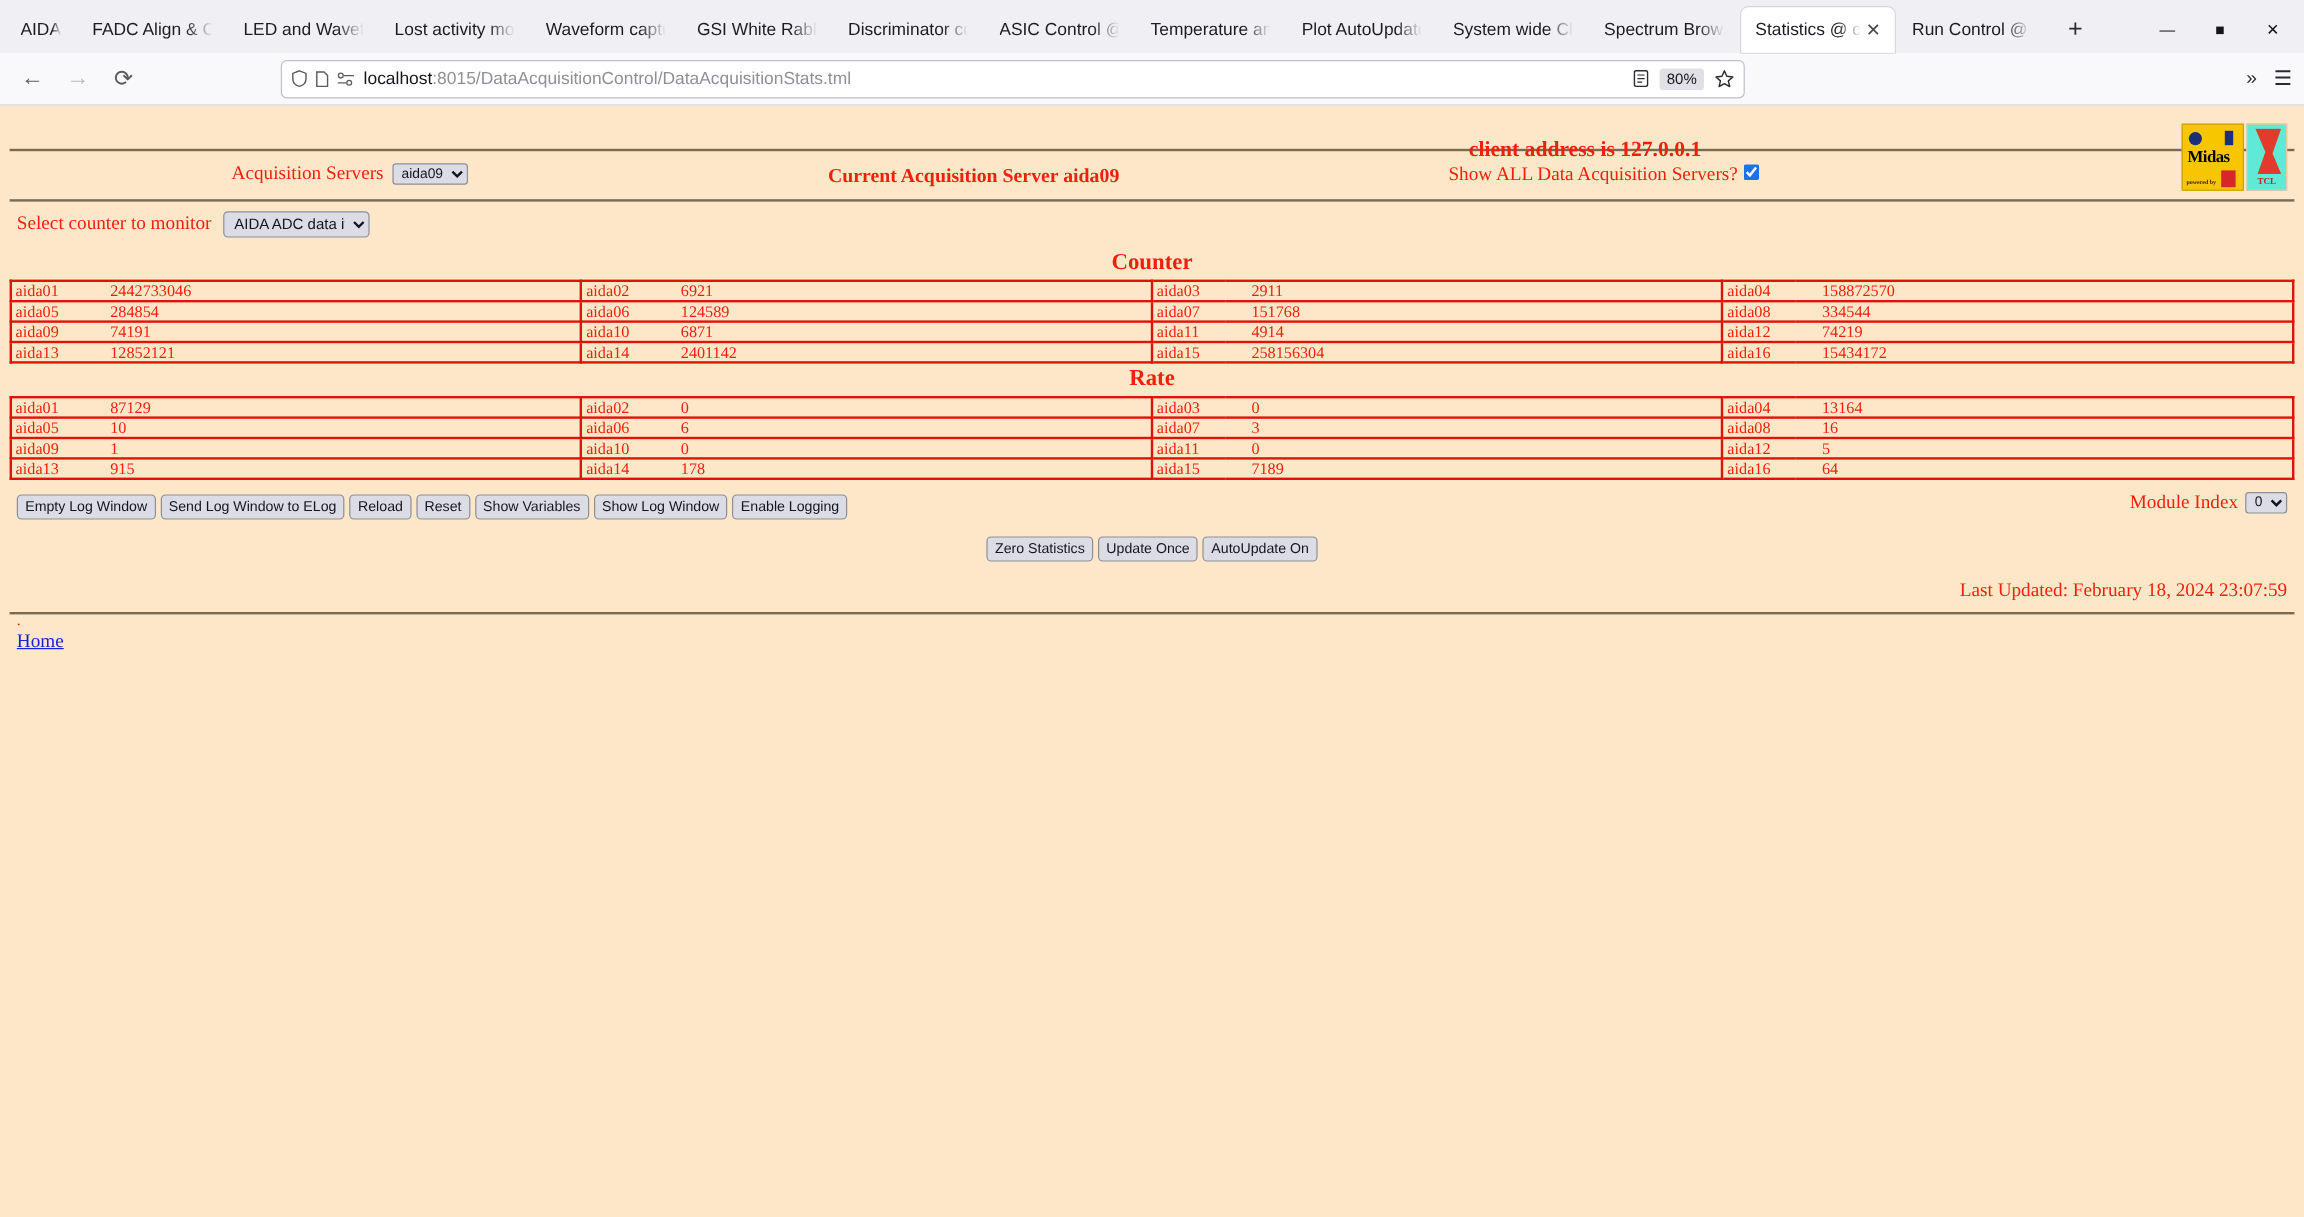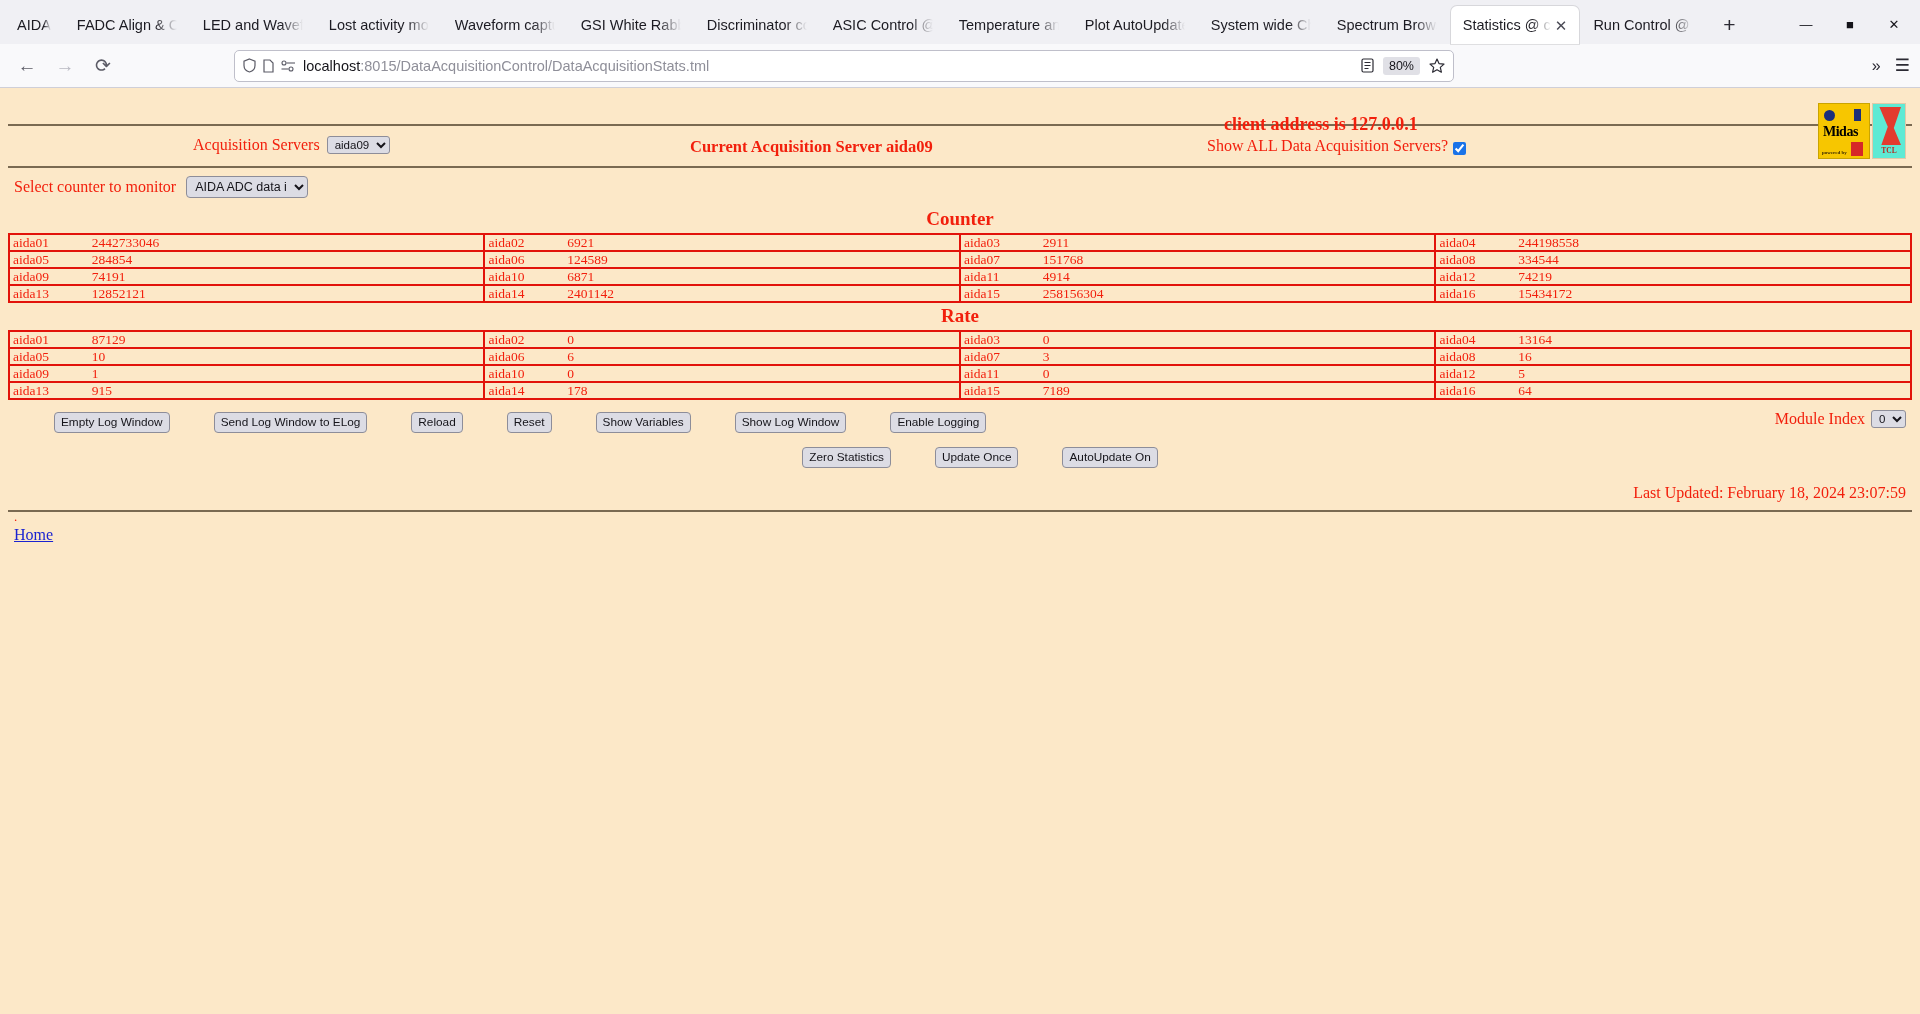"Show ALL Data Acquisition Servers?" .show-all { align-items: flex-end -> flex-start }
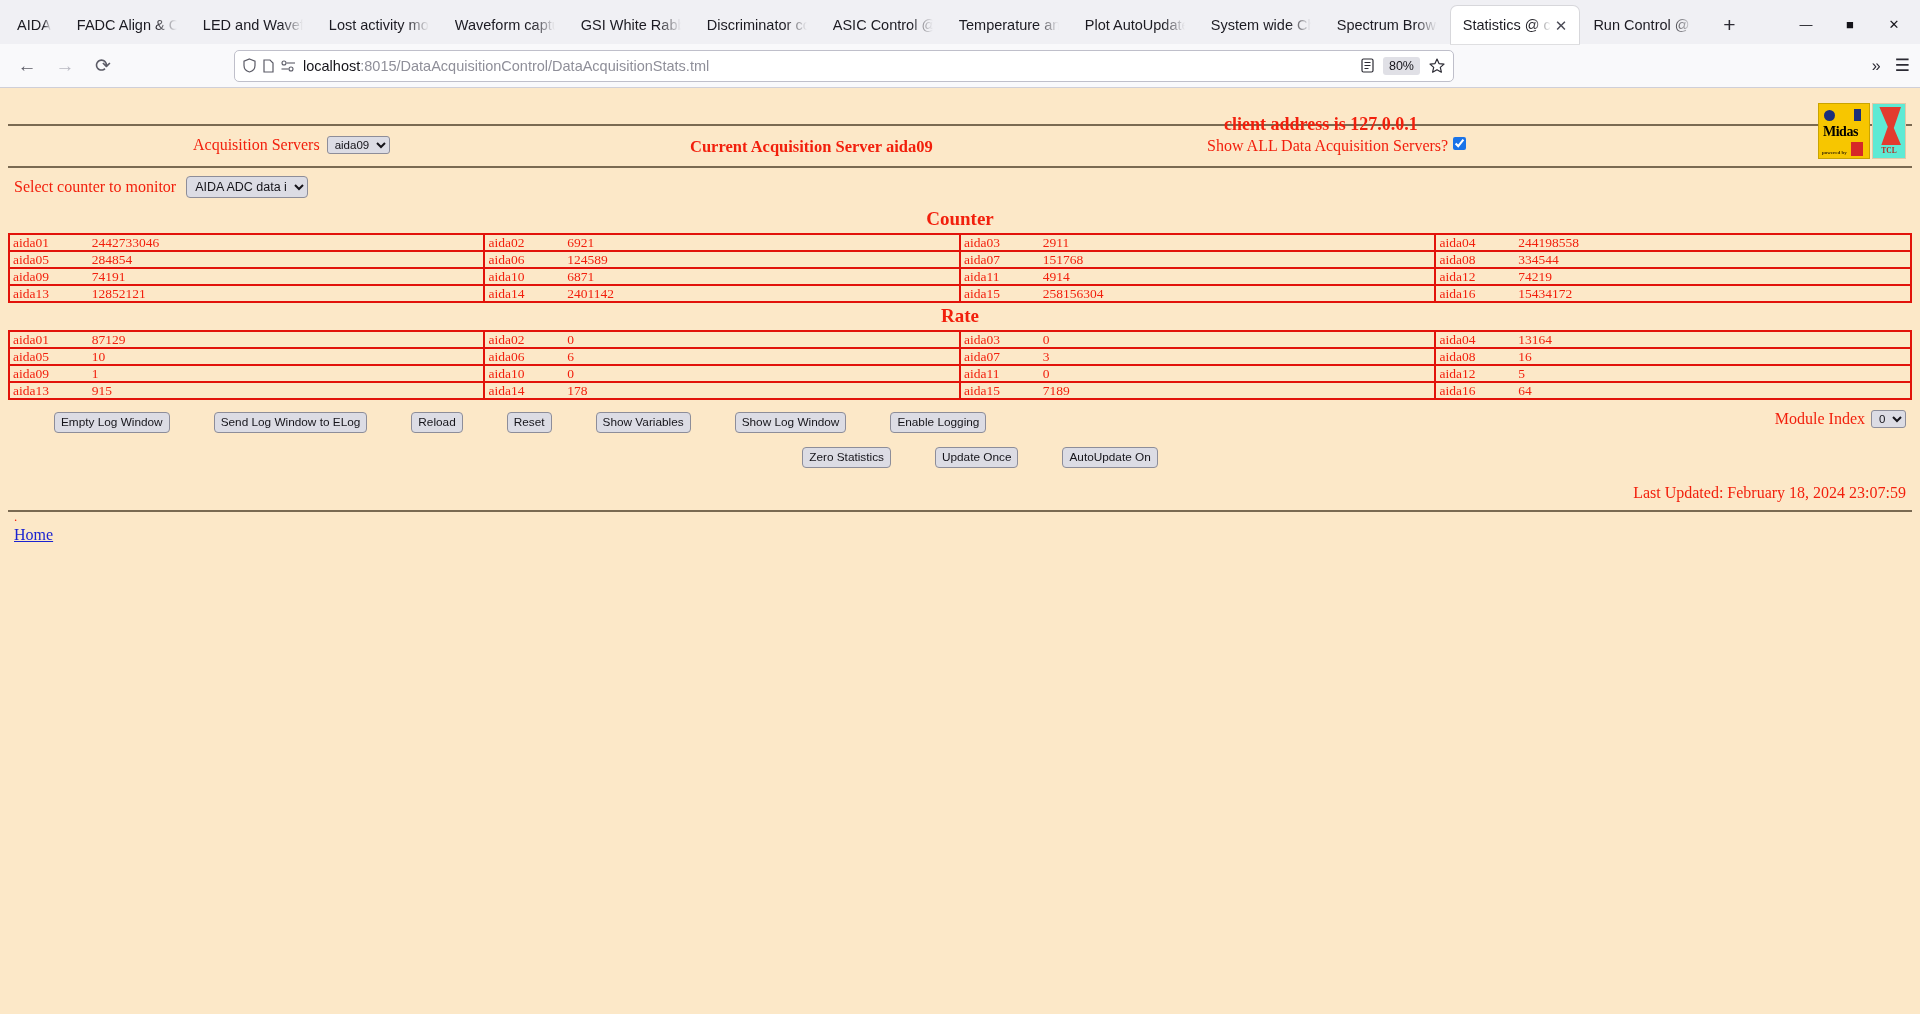"244198558" td.val { text: 244198558 -> 158872570 }
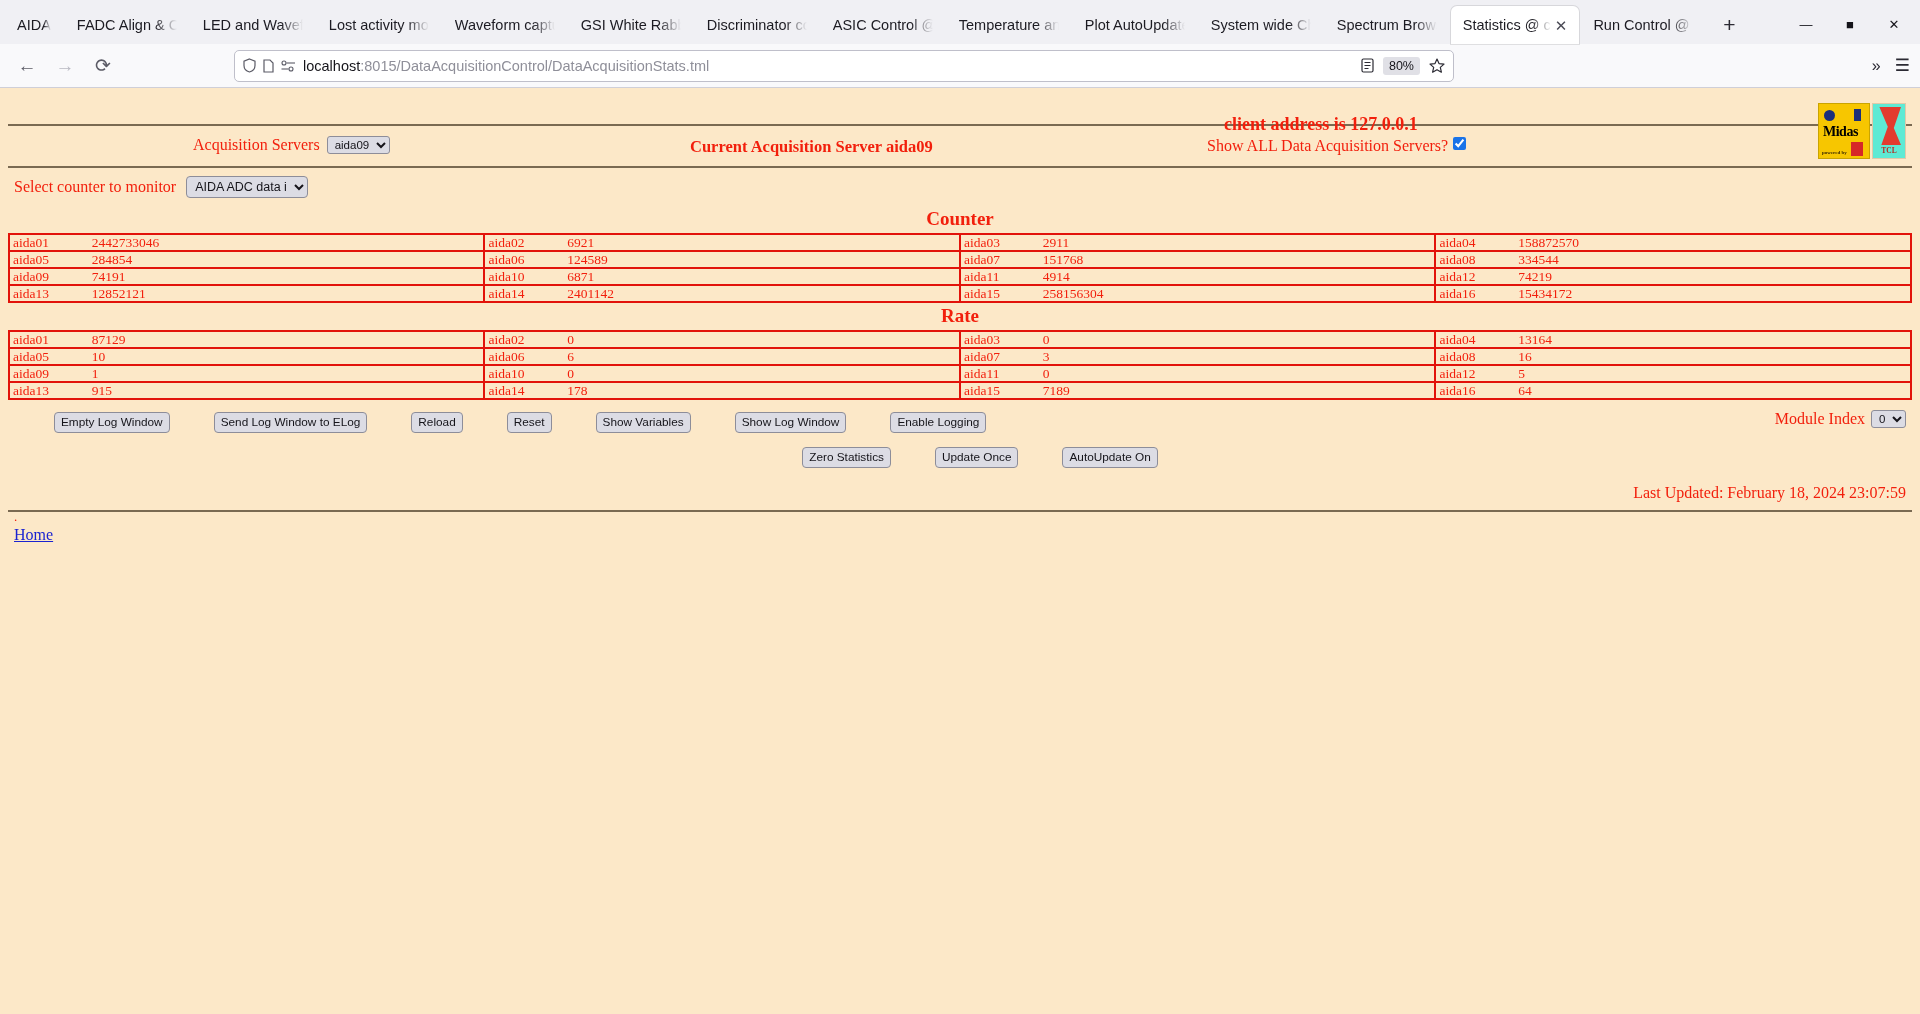"Empty Log Window" .btn { margin-left: 40px -> none }
